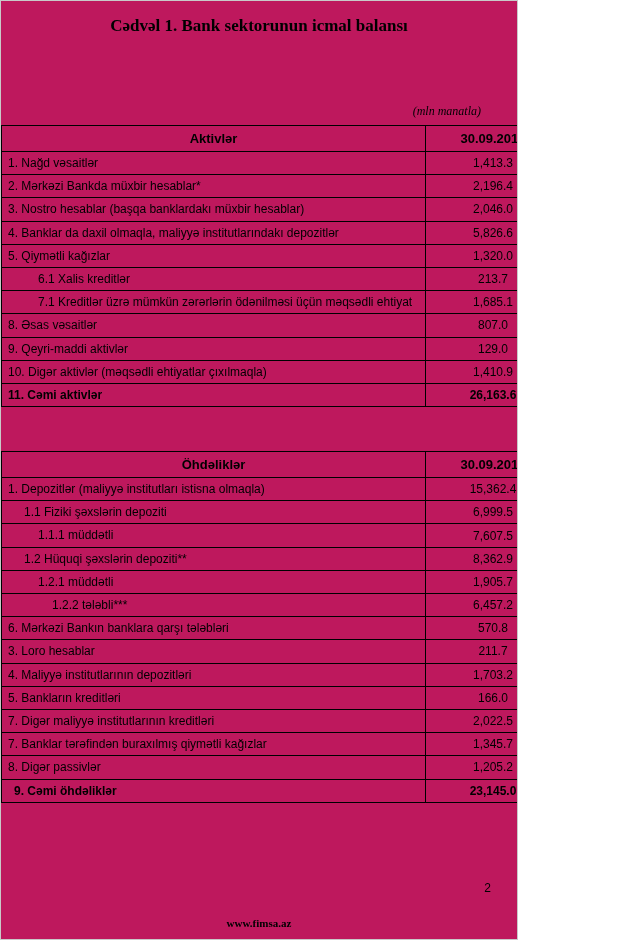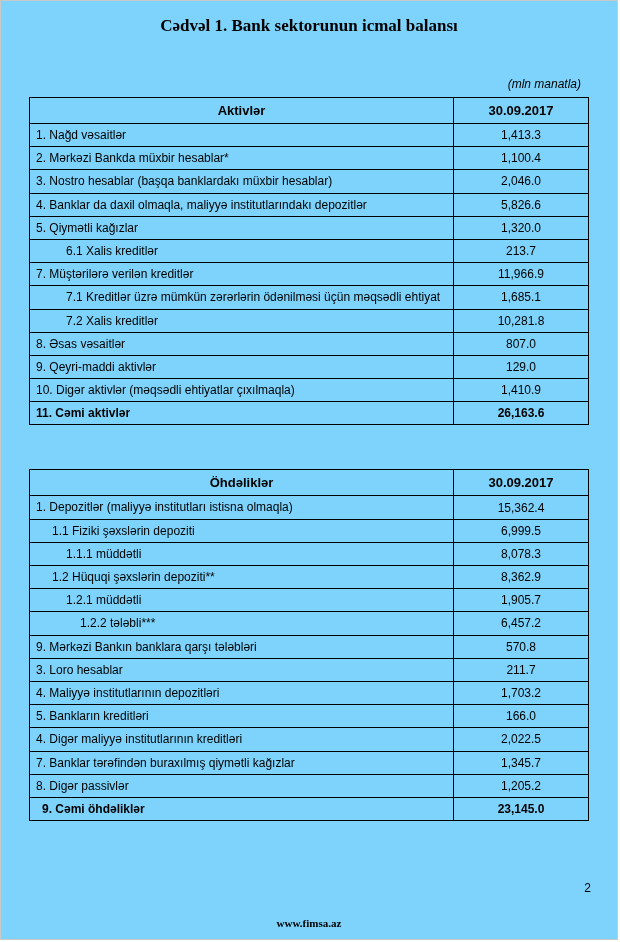"Cədvəl 1. Bank sektorunun icmal" .page { background: #7dd3fc -> #be185d; width: 618px -> 518px }
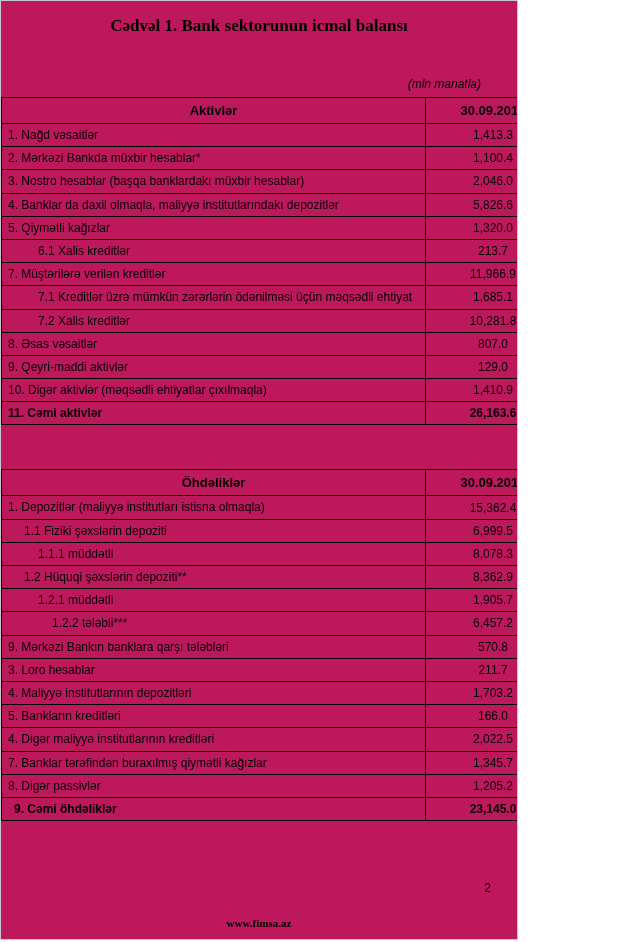"(mln manatla)" .unit-note { font-family: Liberation Sans, sans-serif -> Liberation Serif, serif; margin-top: 41px -> 68px }
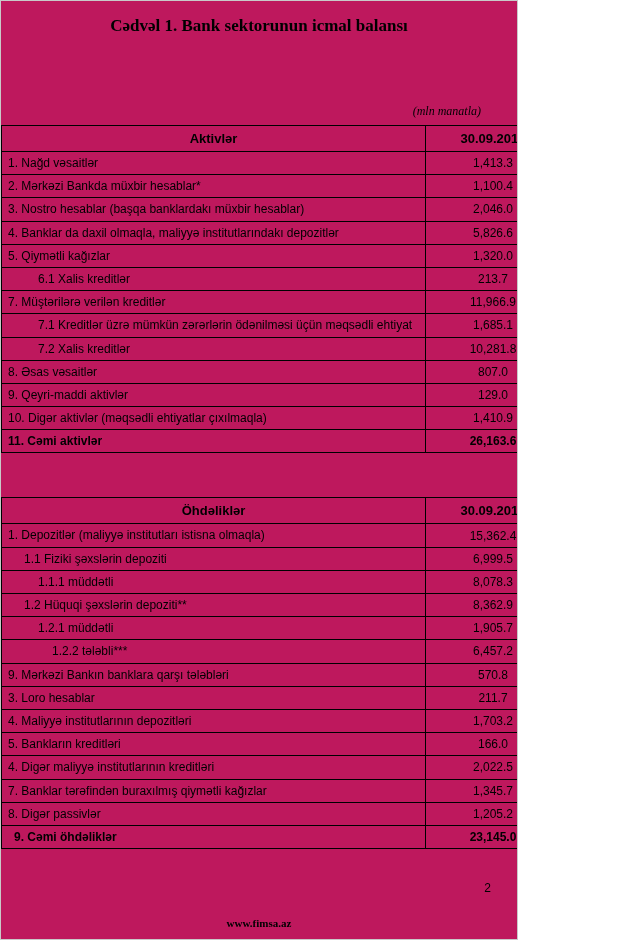"1,100.4" td.value { text: 1,100.4 -> 2,196.4 }
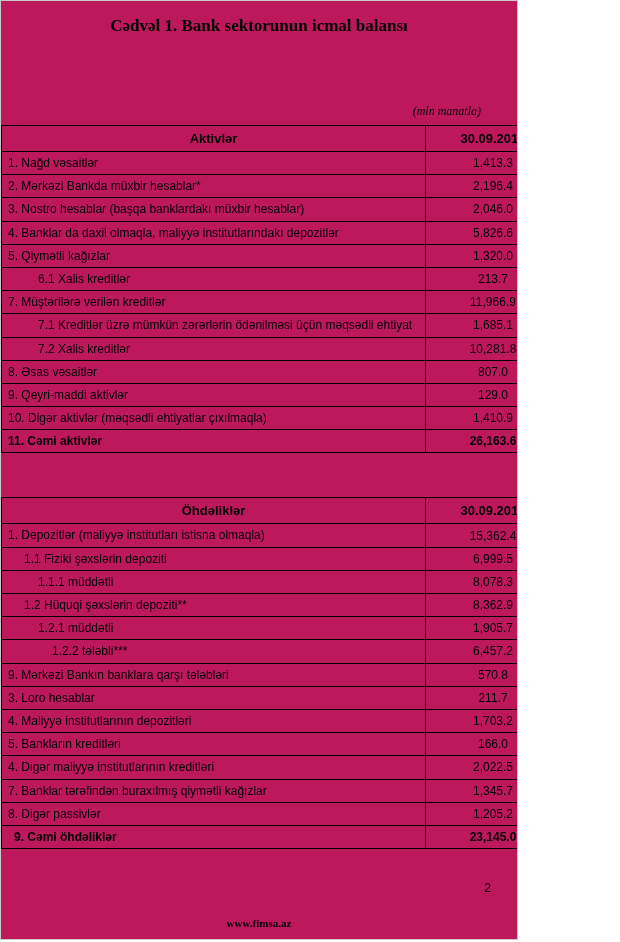"7. Müştərilərə verilən kreditlər" tr { html: <tr> <td>7. Müştərilərə verilən kreditlər</td> <td>11,966.9</td> </tr> -> none }
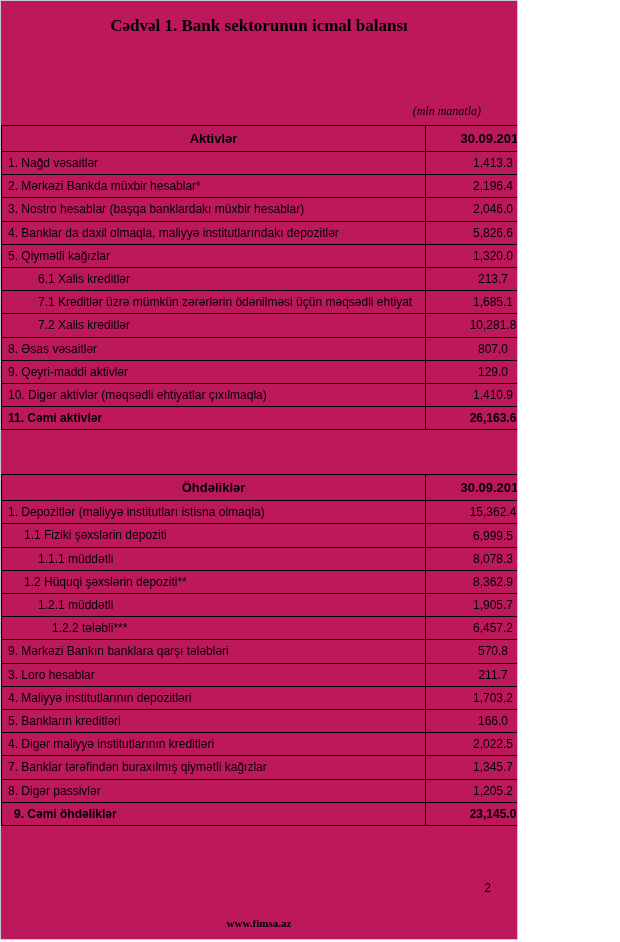"7.2 Xalis kreditlər" tr.ind2 { html: <tr> <td>7.2 Xalis kreditlər</td> <td>10,281.8</td> </tr> -> none }
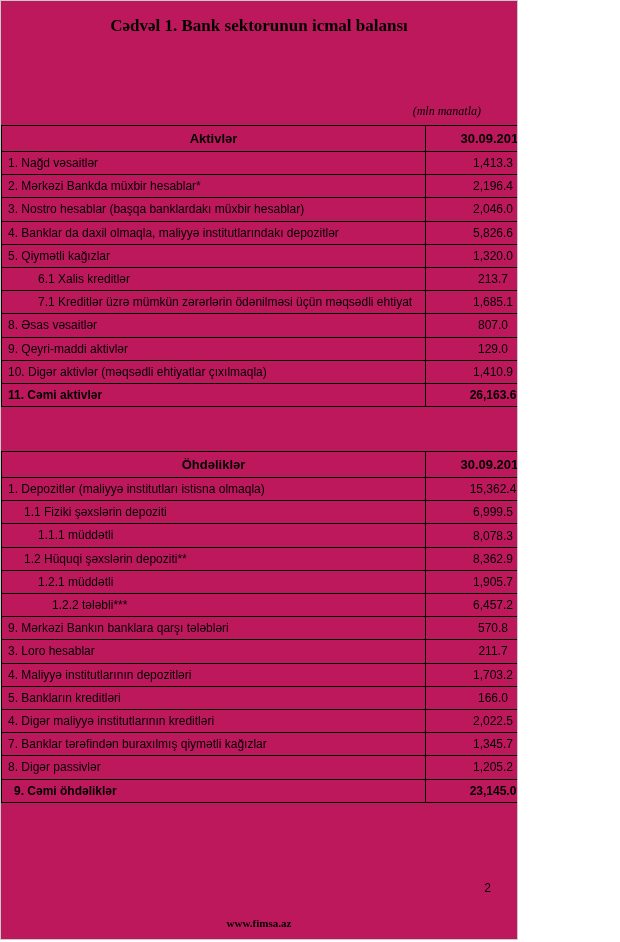"8,078.3" td.value { text: 8,078.3 -> 7,607.5 }
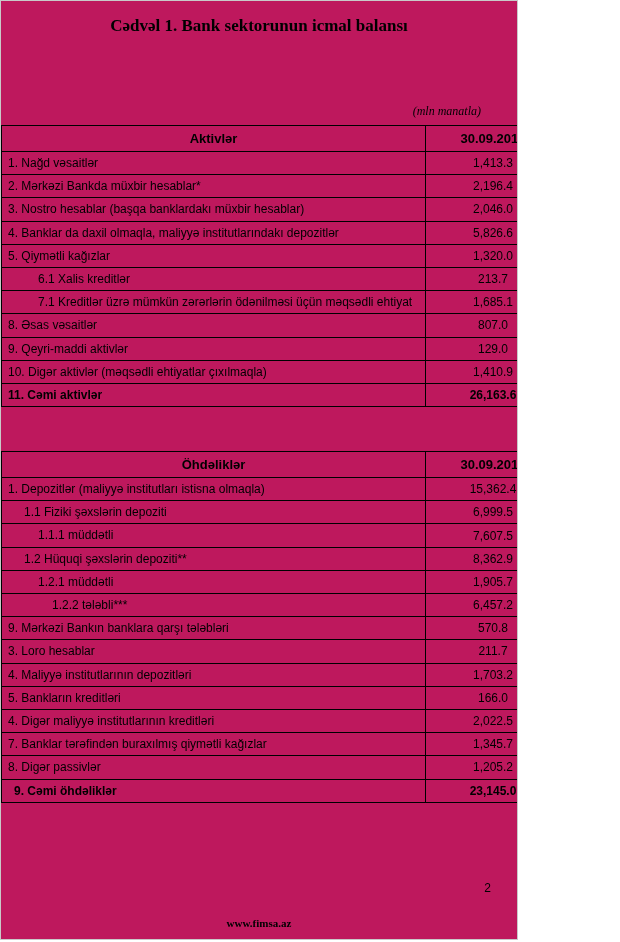"9. Mərkəzi Bankın banklara qarşı" td.label { text: 9 -> 6 }
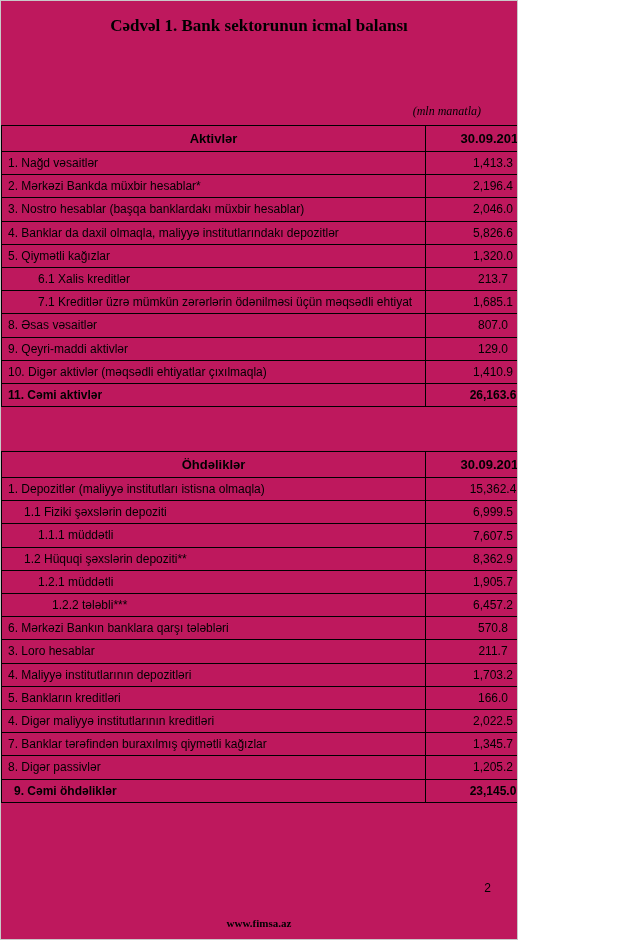"4. Digər maliyyə institutlarının" td.label { text: 4 -> 7 }
